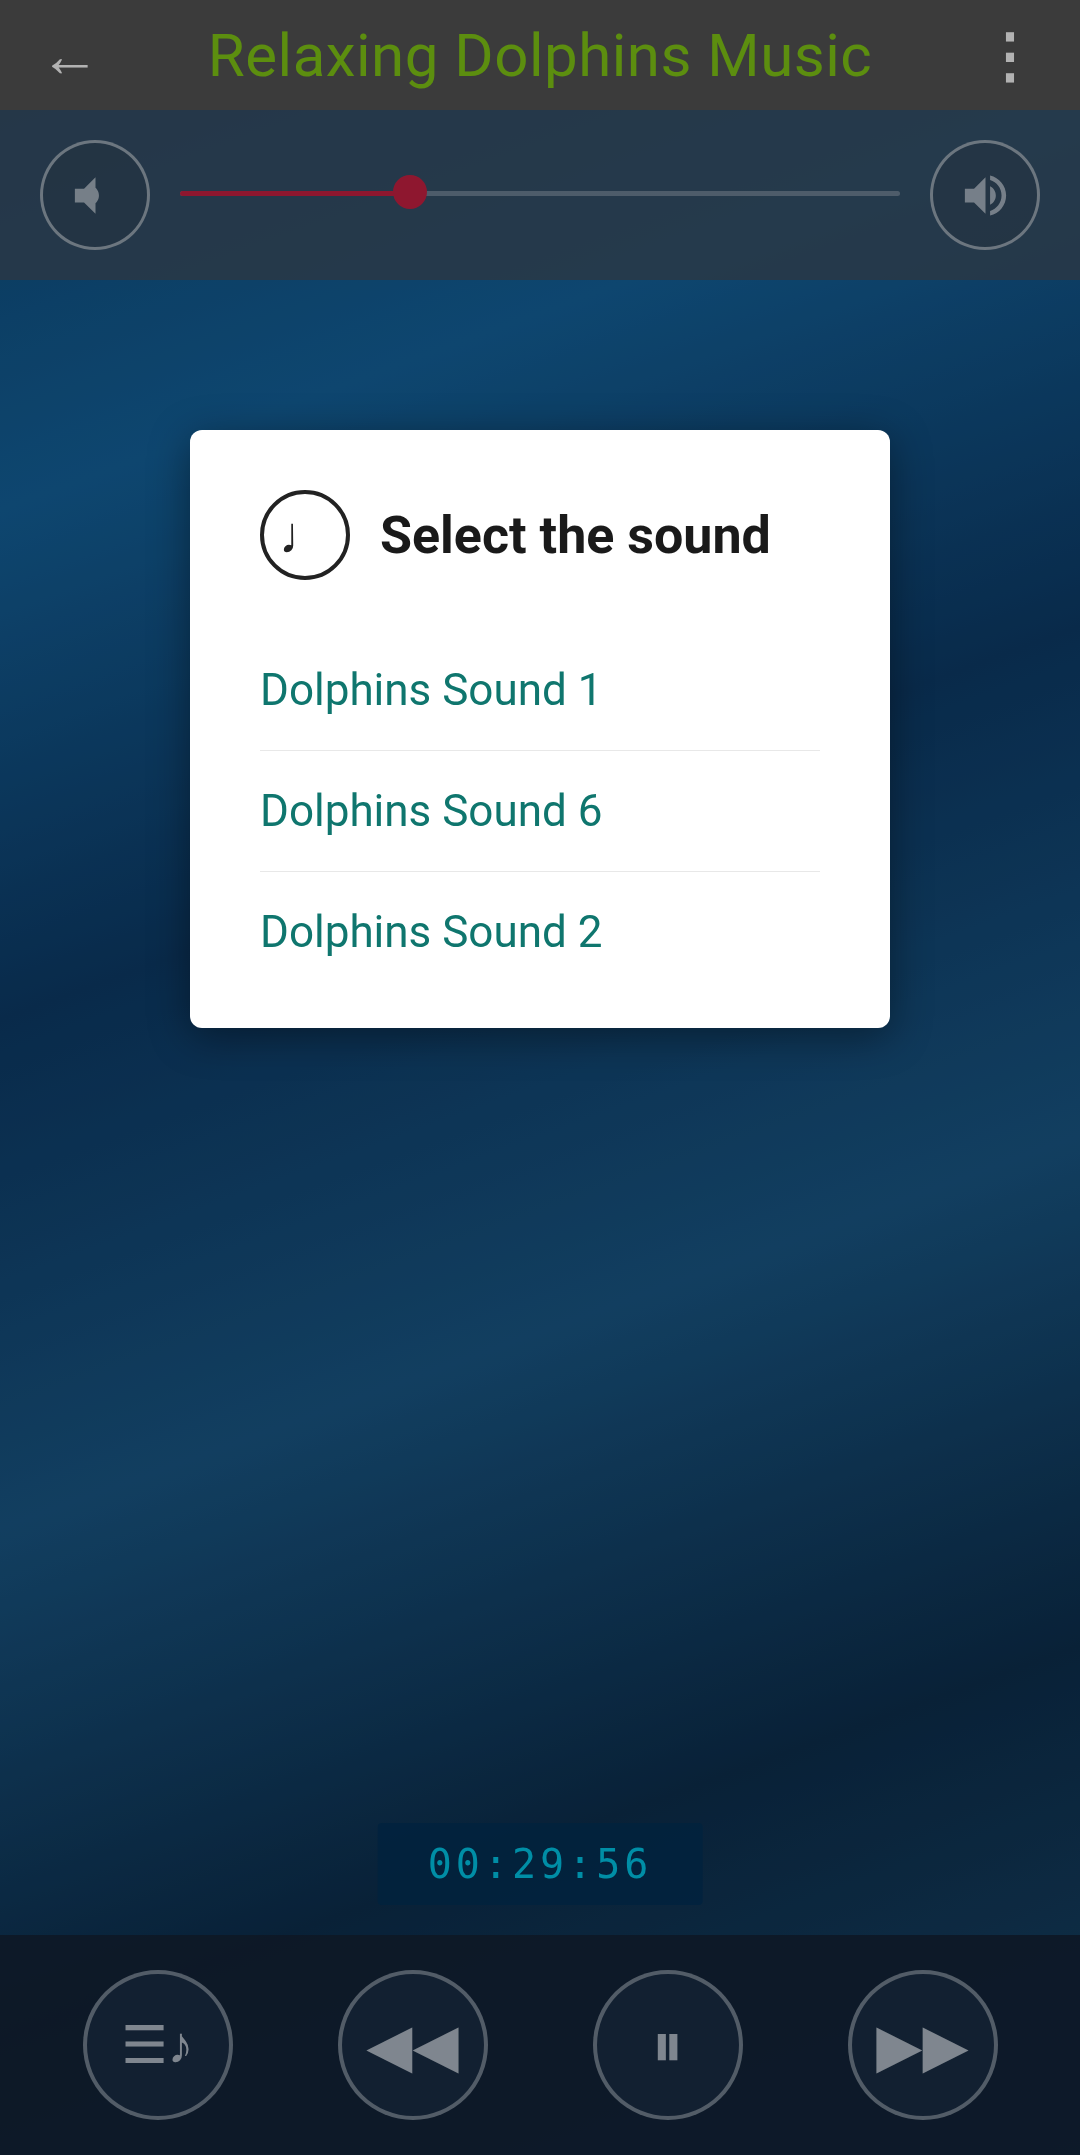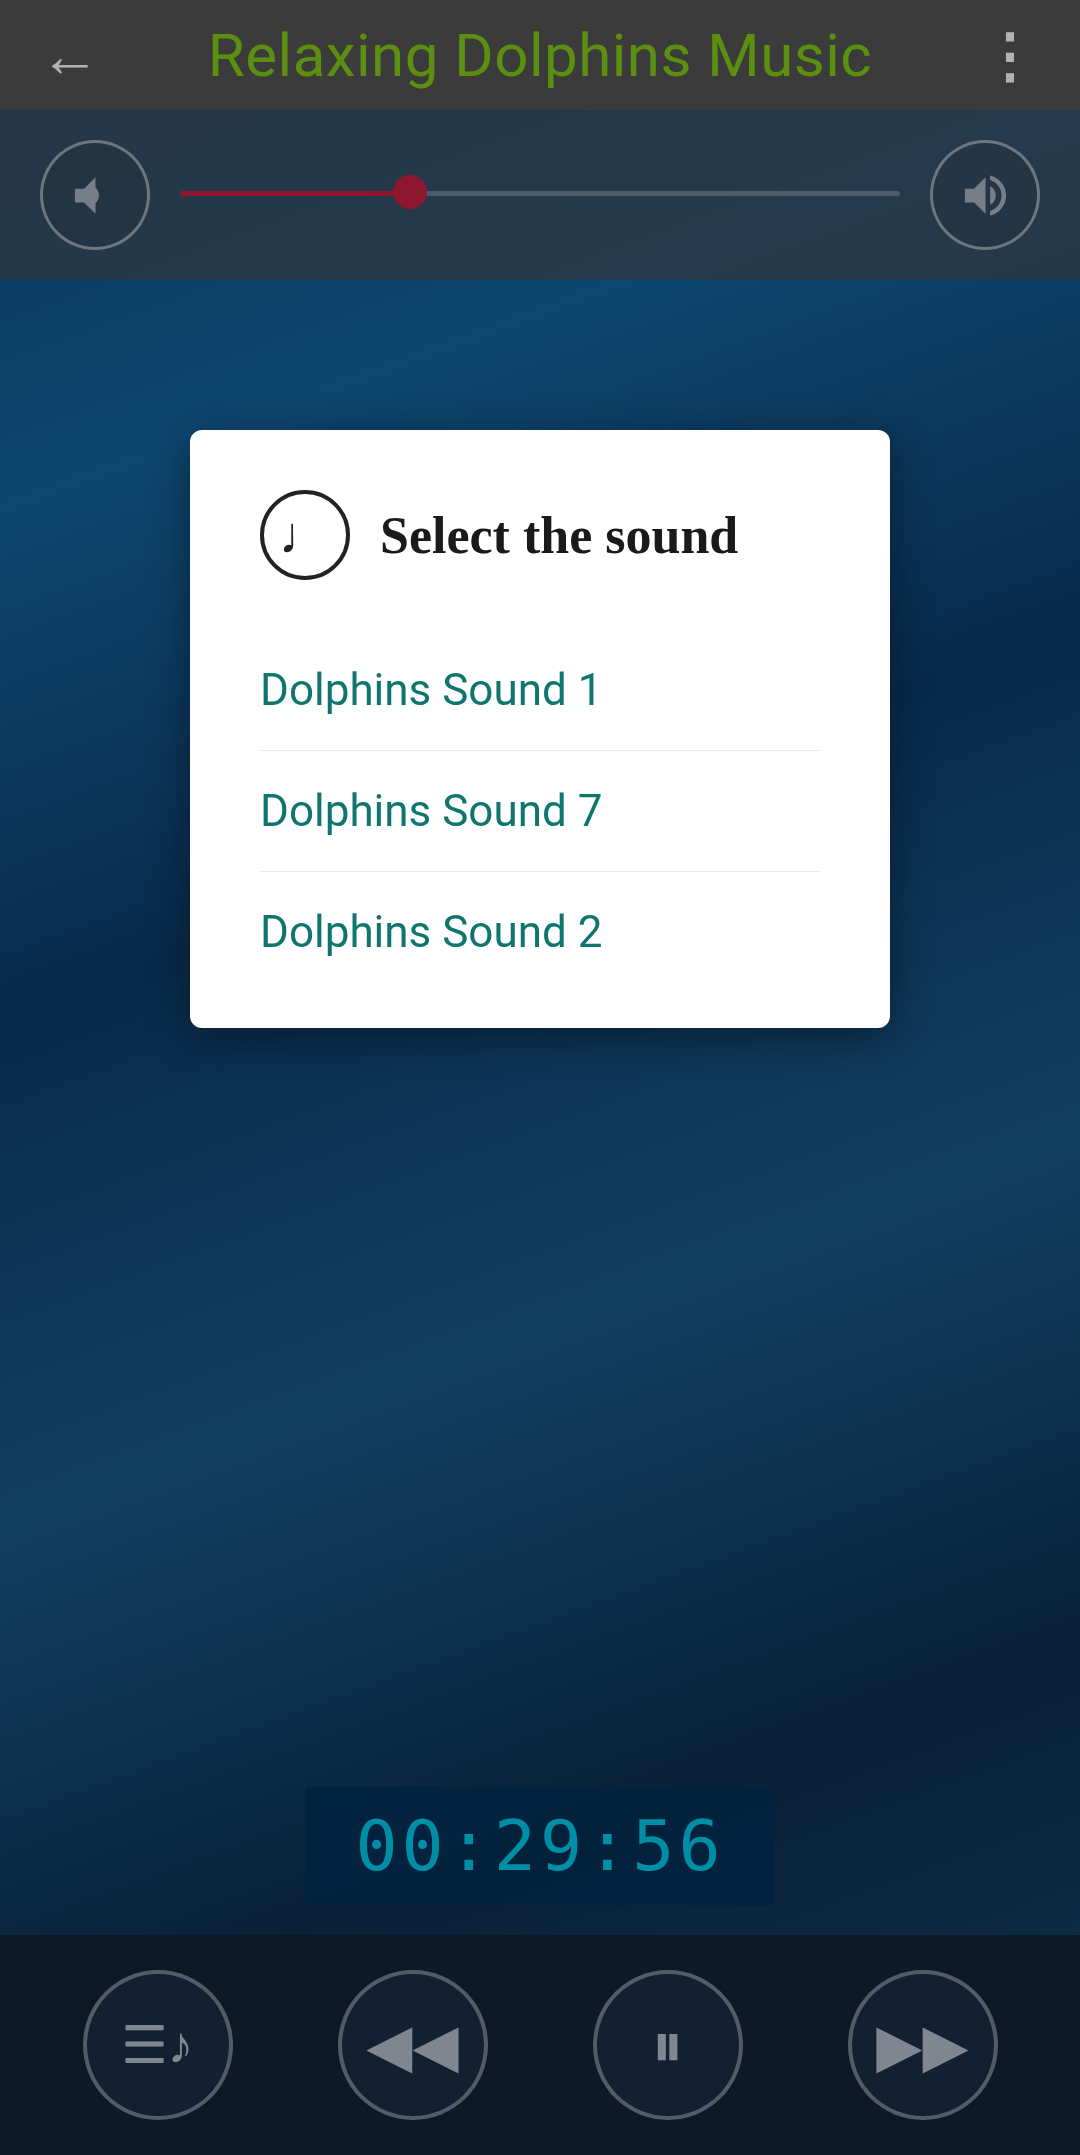"Select the sound" .modal-title { font-family: Liberation Serif, serif -> none }
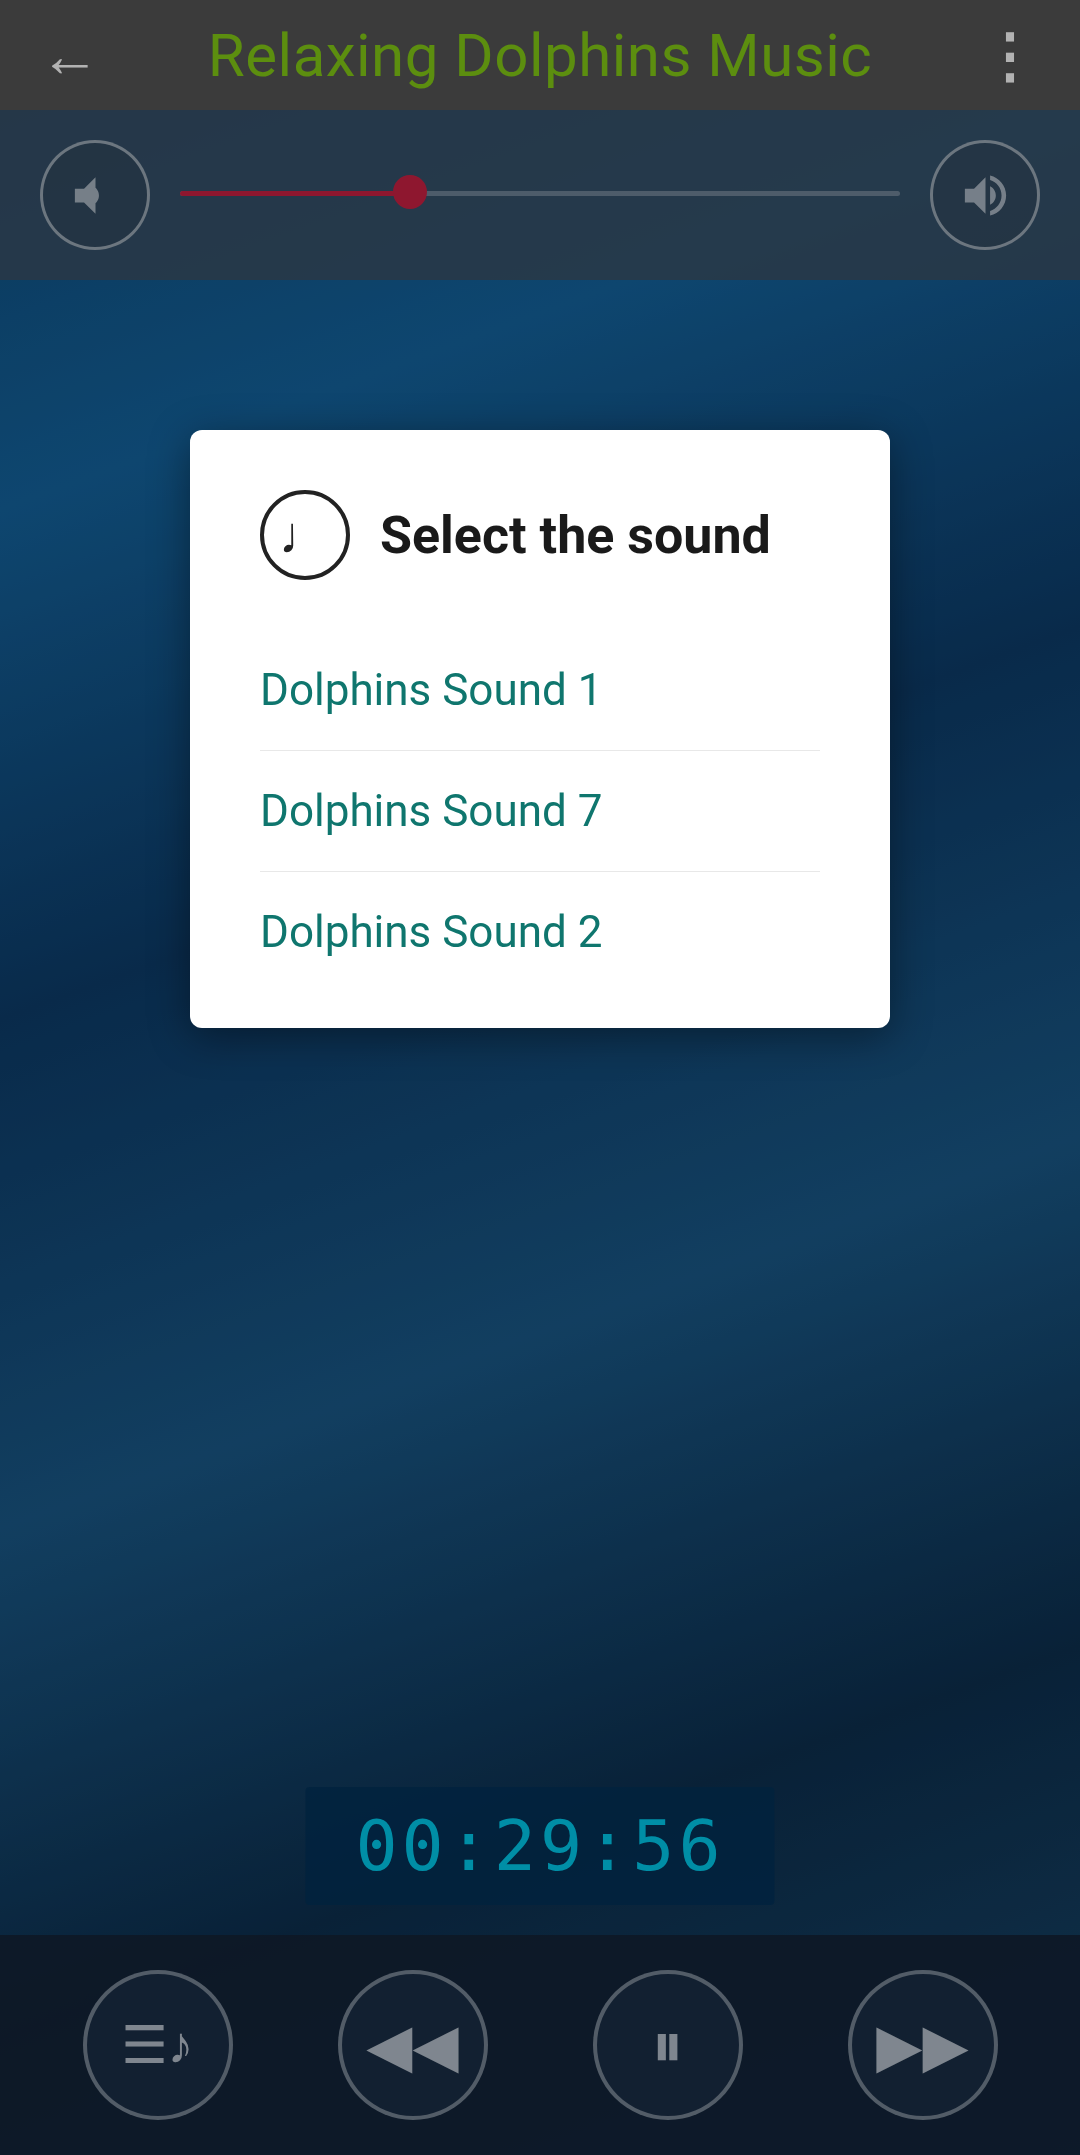"Dolphins Sound 7" span.sound-item-label { text: 7 -> 6 }
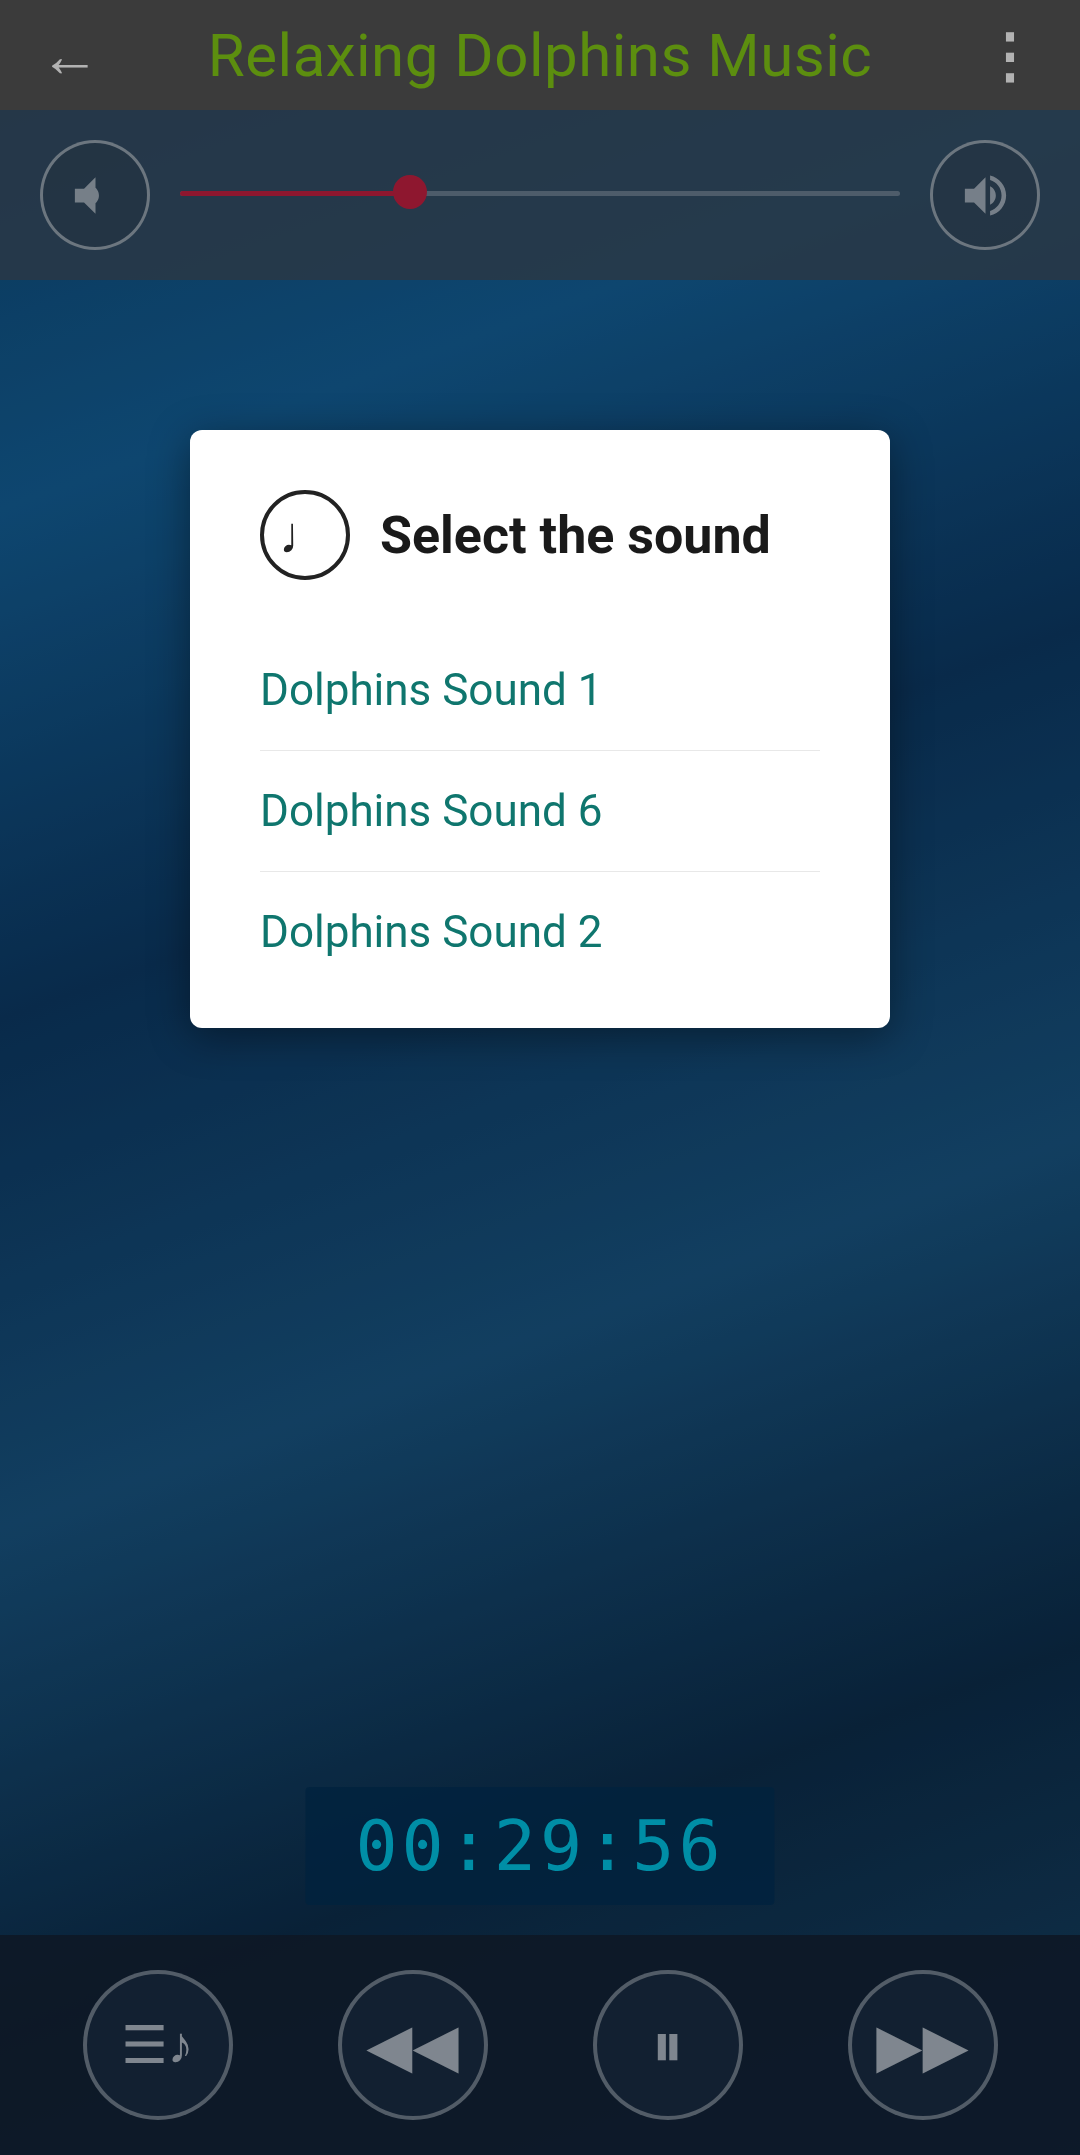"00:29:56" .timer-text { font-size: 70px -> 40px }
